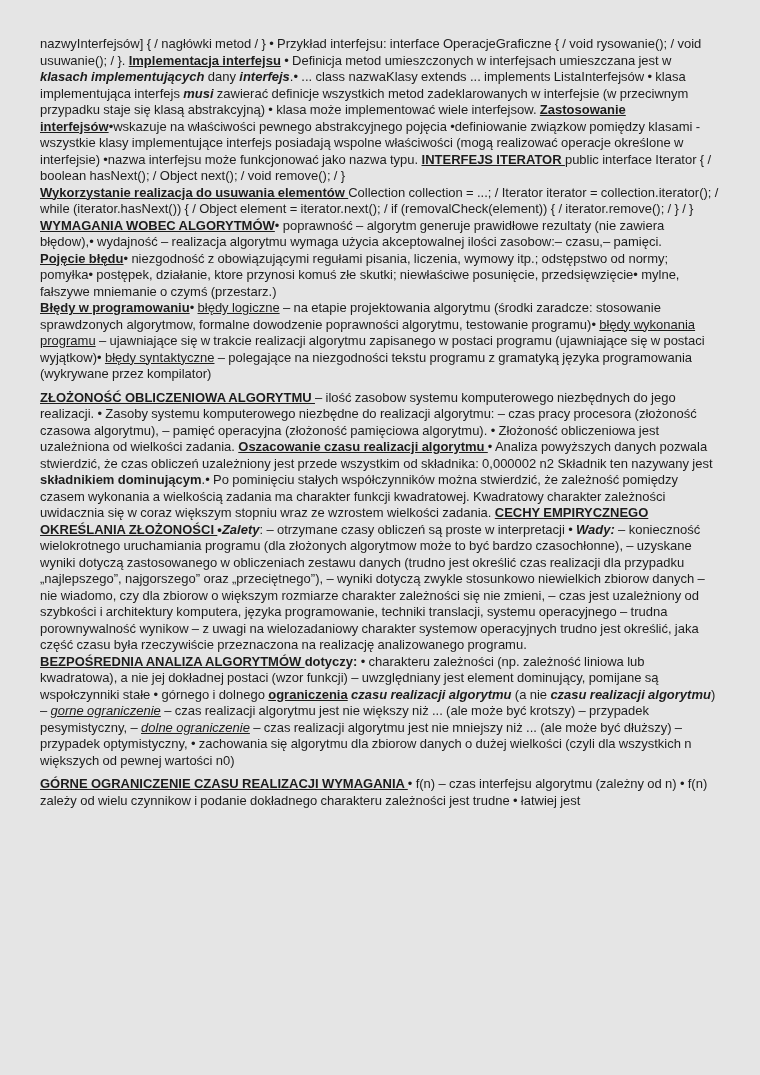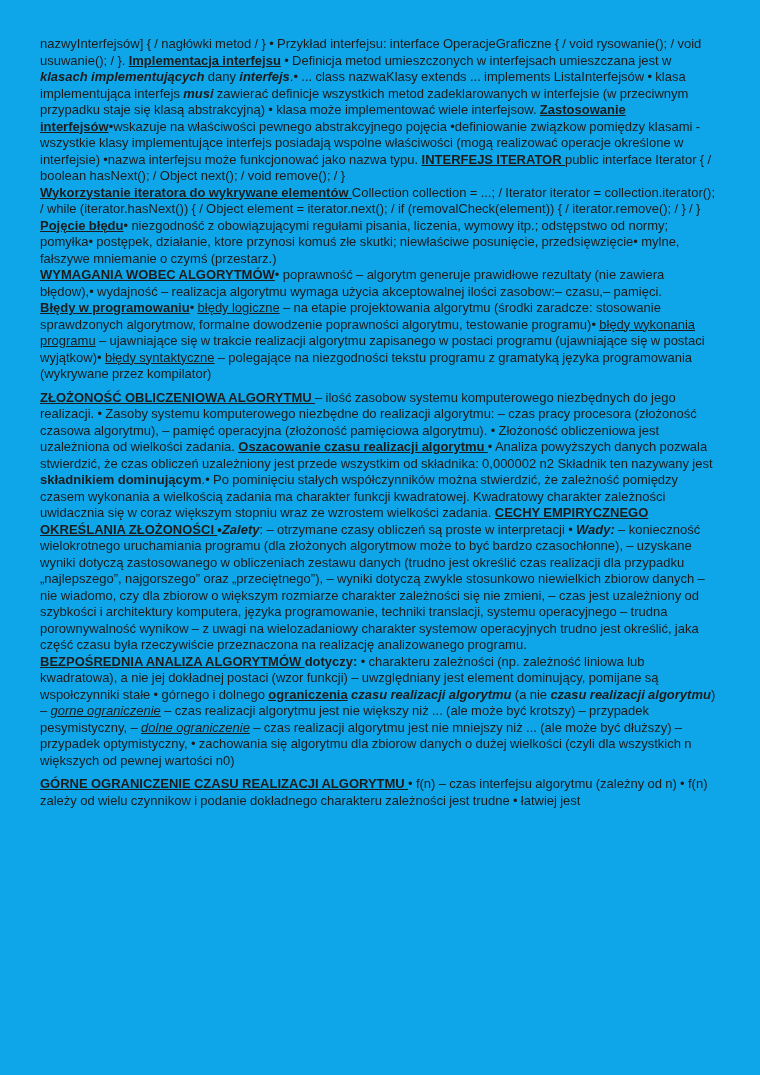"nazwyInterfejsów] { / nagłówki metod" .page { background: #0ea5e9 -> #e5e5e5 }
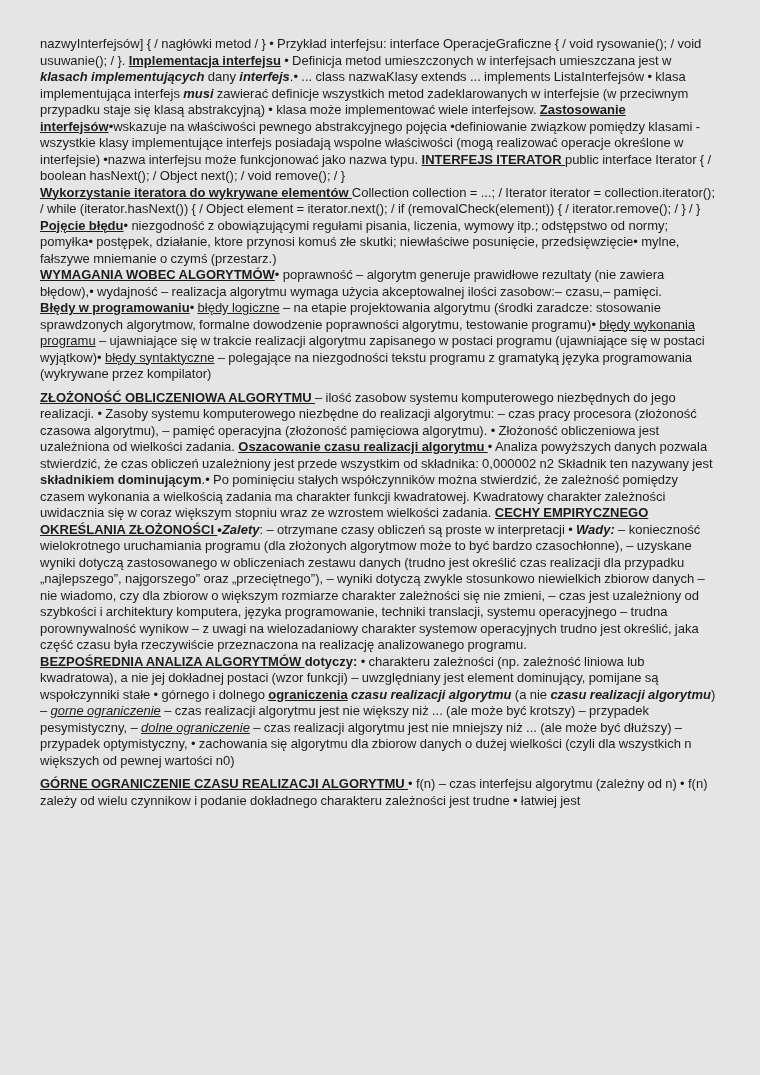"Wykorzystanie iteratora do wykrywane" span.b { text: iteratora do wykrywane -> realizacja do usuwania }
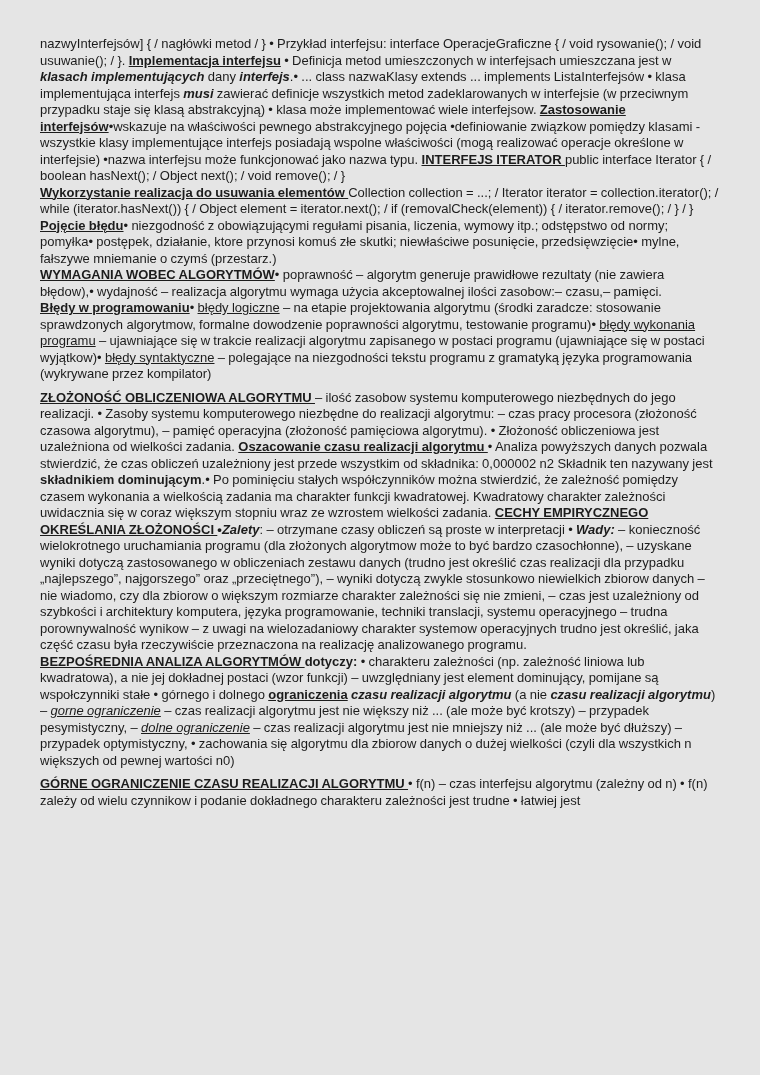"Pojęcie błędu• niezgodność z" p.para { order: before "WYMAGANIA WOBEC ALGORYTMÓW• poprawność –" -> after "WYMAGANIA WOBEC ALGORYTMÓW• poprawność –" }
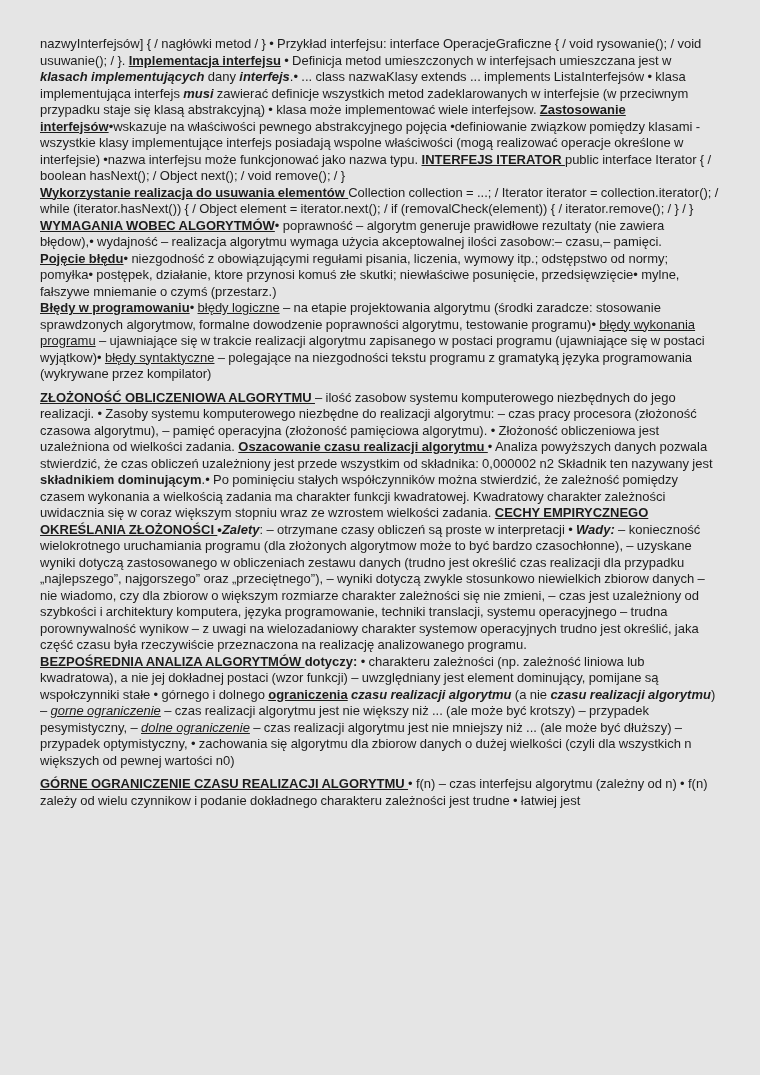"GÓRNE OGRANICZENIE CZASU REALIZACJI" span.b { text: ALGORYTMU -> WYMAGANIA }
